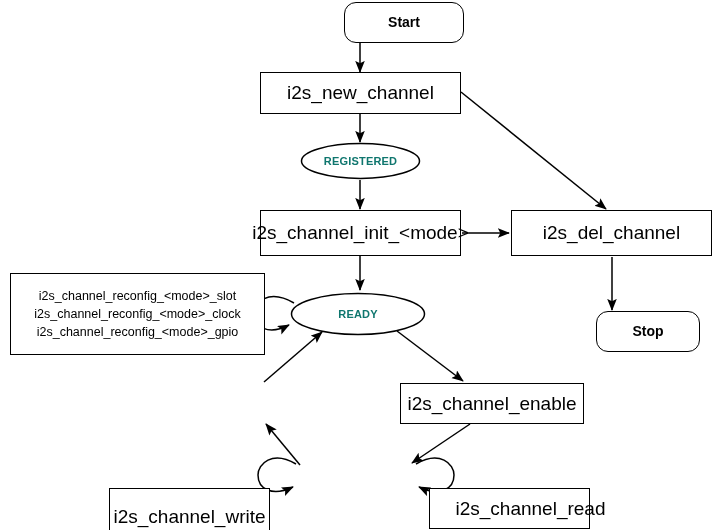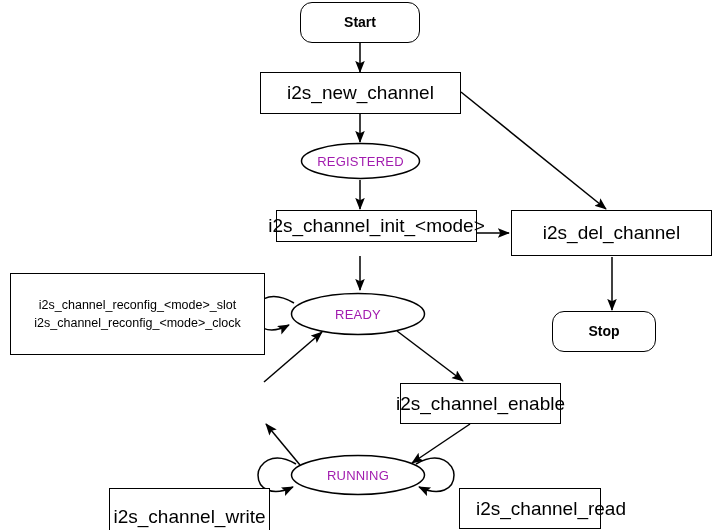"Start" .terminator { margin-left: none -> 44px }
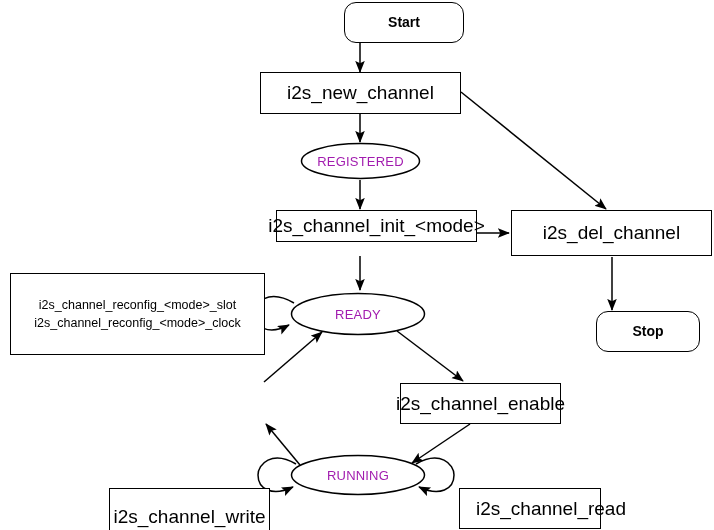"REGISTERED" .state { color: #a21caf -> #0f766e; font-size: 13px -> 11px; font-weight: normal -> bold }
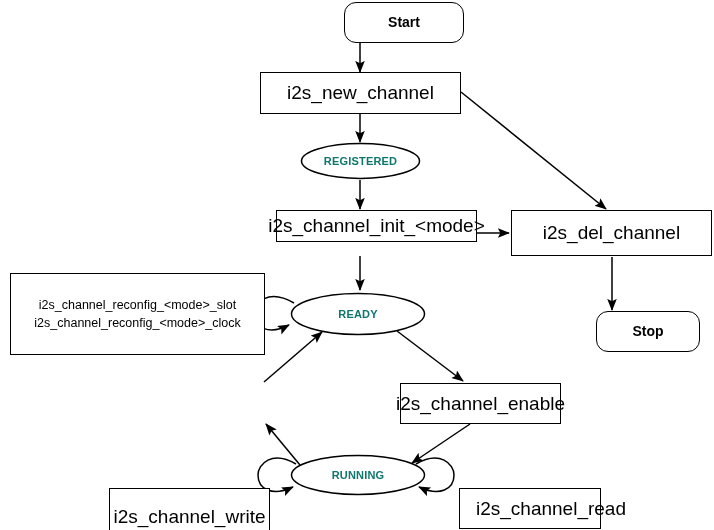"i2s_channel_init_<mode>" div.node { height: 32px -> 46px; left: 276px -> 260px }
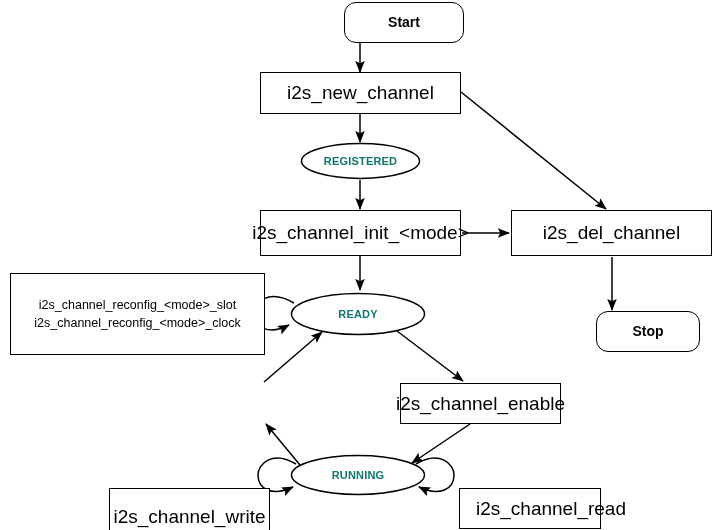"i2s_channel_reconfig_<mode>_gpio" span { html: none -> <span>i2s_channel_reconfig_&lt;mode&gt;_gpio</span> }
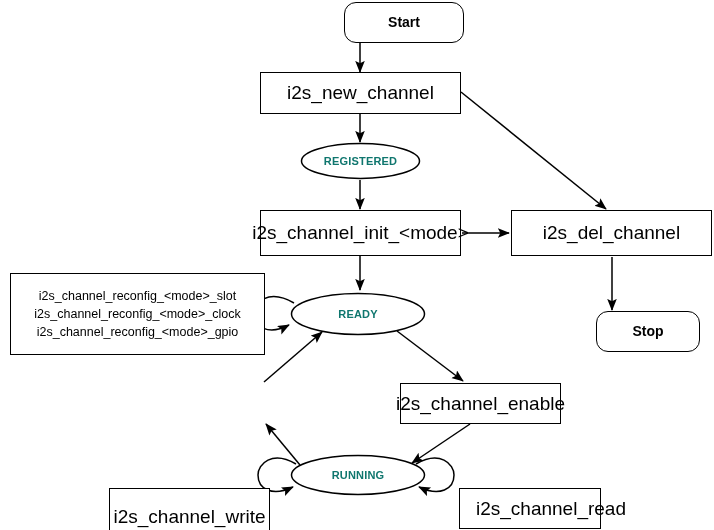"i2s_channel_enable" div.node { width: 161px -> 184px }
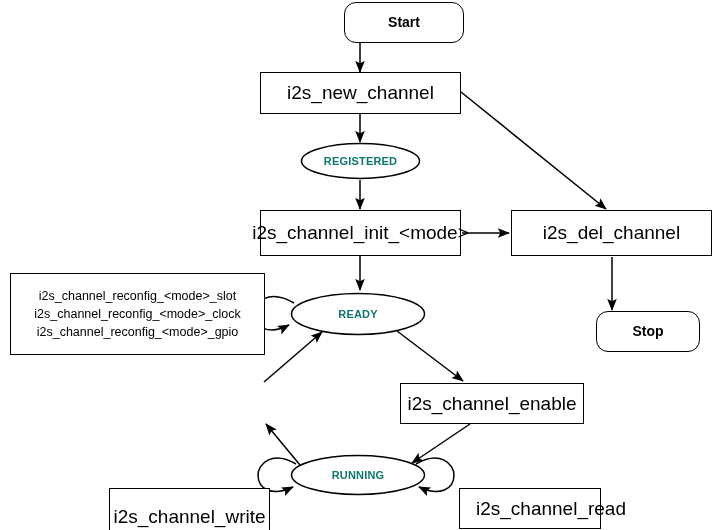"RUNNING" div.node { html: <div> <svg> <ellipse></ellipse> </svg> <span>RUNNING</span> </div> -> none }
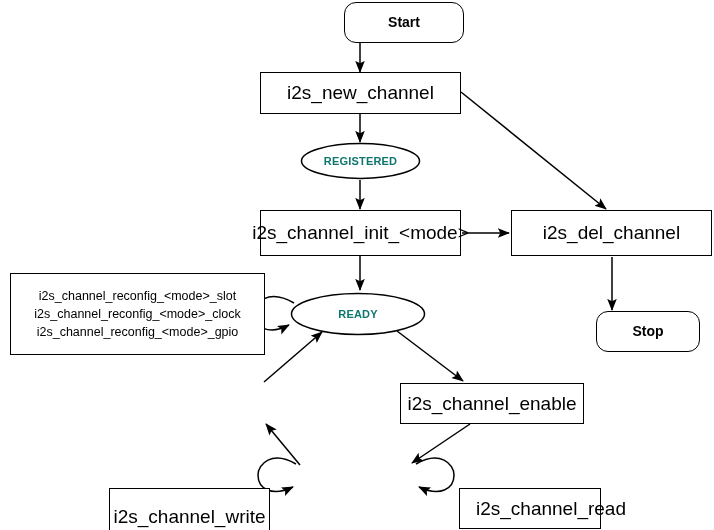"i2s_channel_read" div.node { left: 459px -> 429px; width: 142px -> 161px }
